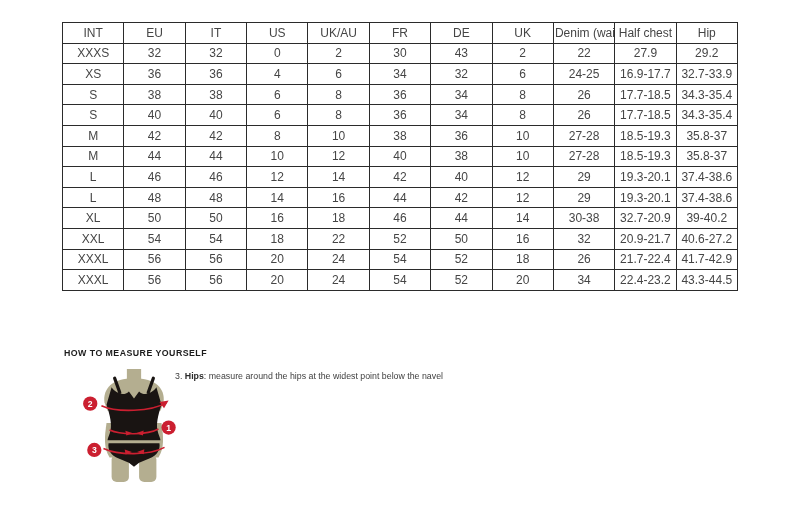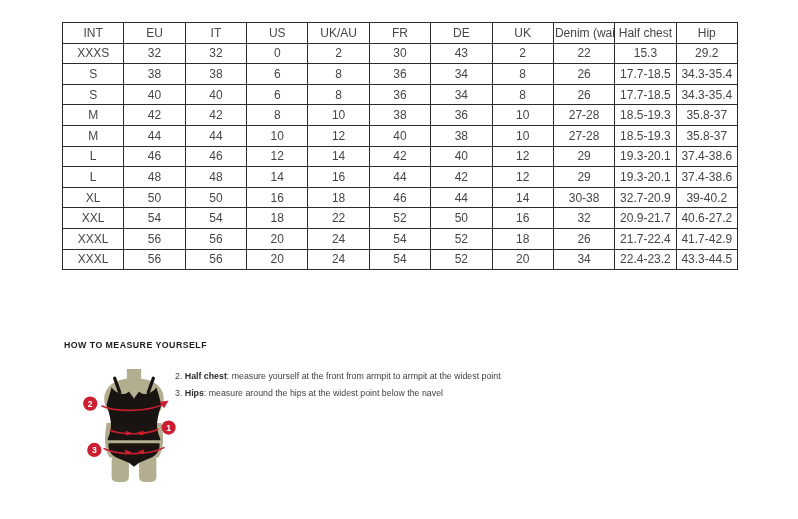"15.3" td { text: 15.3 -> 27.9 }
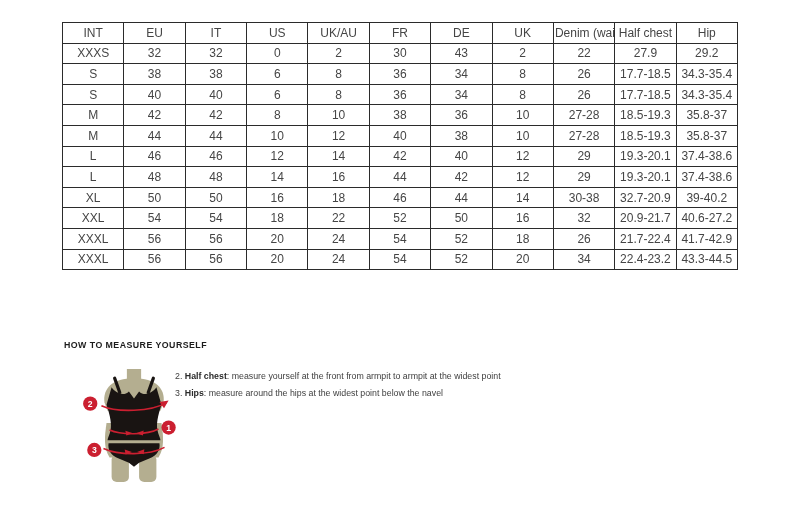"XS" tr { html: none -> <tr> <td>XS</td> <td>36</td> <td>36</td> <td>4</td> <td>6</td> <td>34</td> <td>32</td> <td>6</td> <td>24-25</td> <td>16.9-17.7</td> <td>32.7-33.9</td> </tr> }
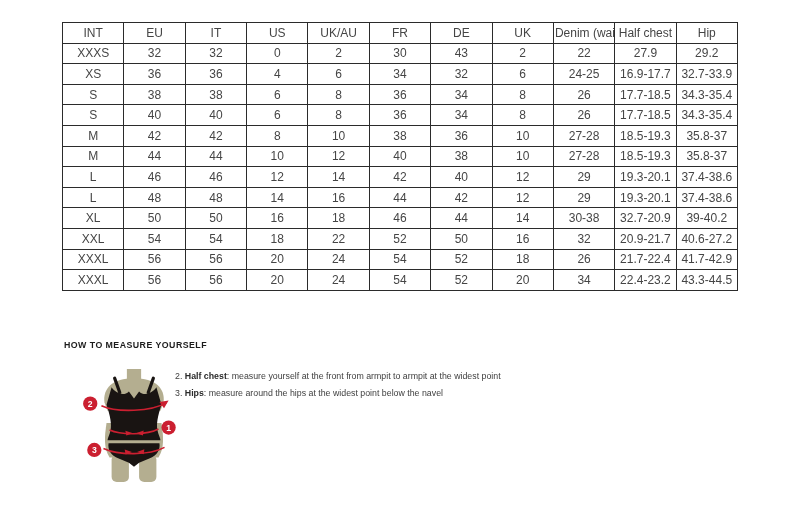"HOW TO MEASURE YOURSELF" .measure-title { top: 340px -> 348px }
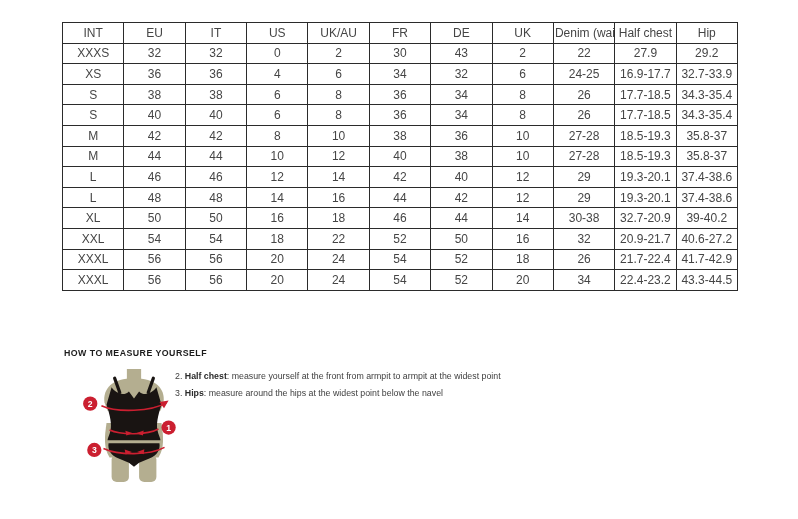"2. Half chest: measure yourself" li { html: <li><span>2. </span><b>Half chest</b><span>: measure yourself at the front from armpit to armpit at the widest point</span></li> -> none }
